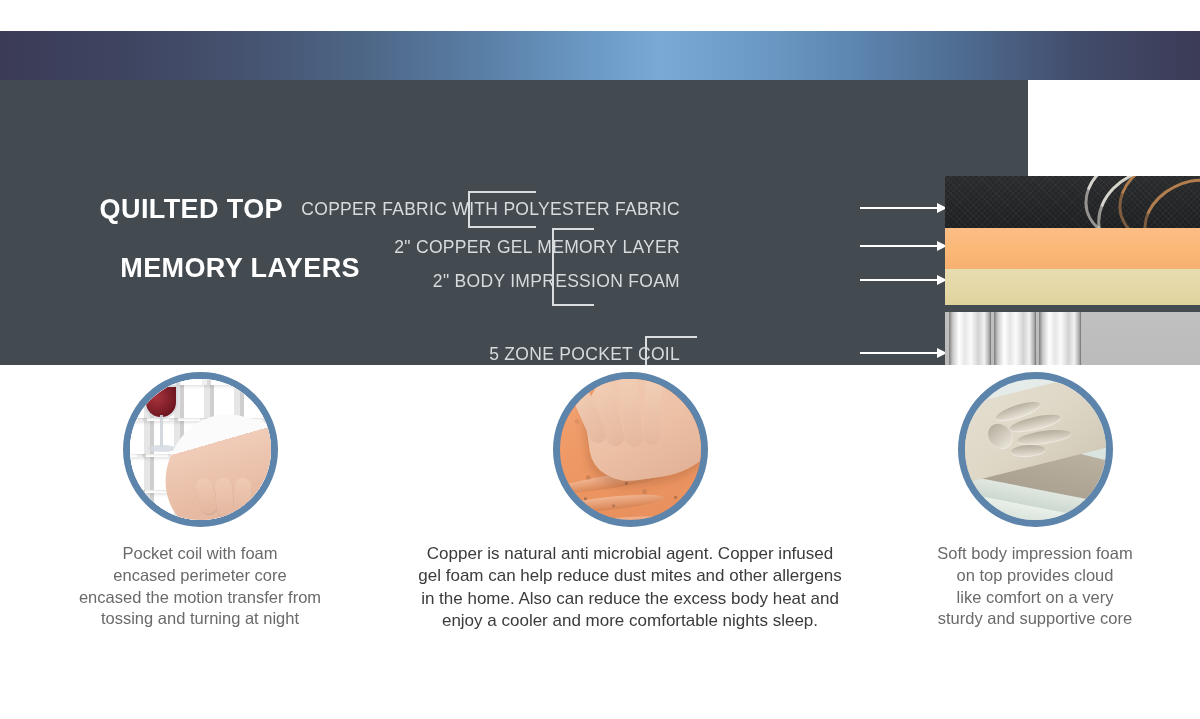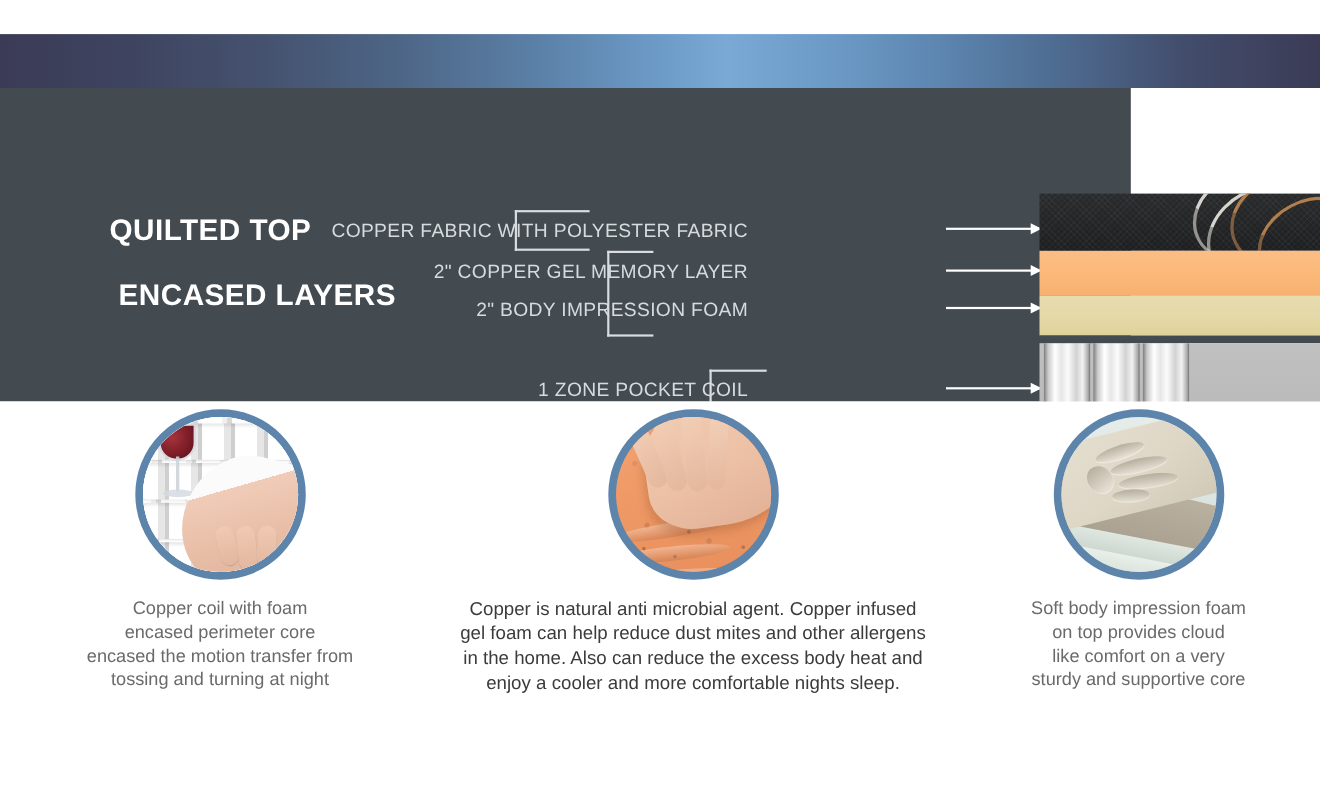"ENCASED LAYERS" div.group-head { text: ENCASED -> MEMORY }
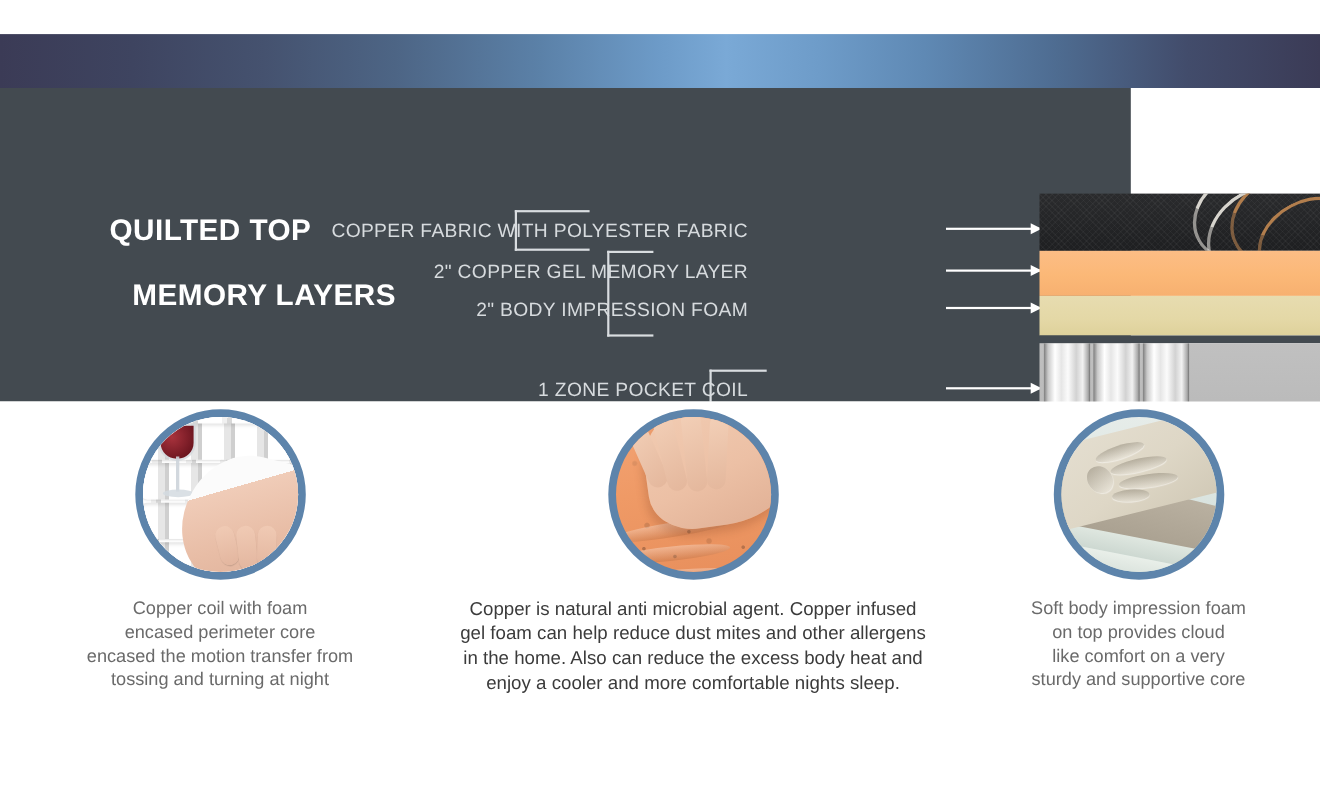"1 ZONE POCKET COIL" div.layer-label { text: 1 -> 5 }
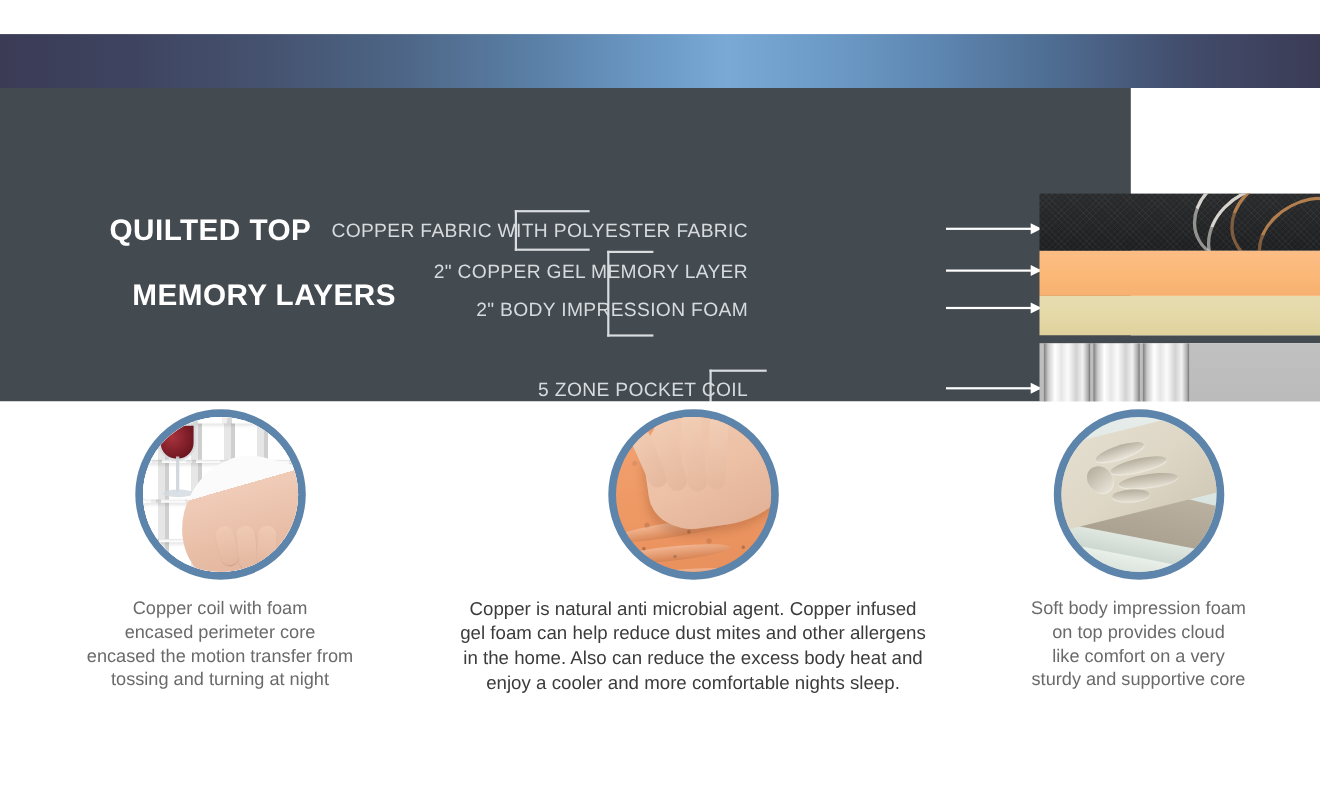"Copper coil with foam" span.ln { text: Copper -> Pocket }
